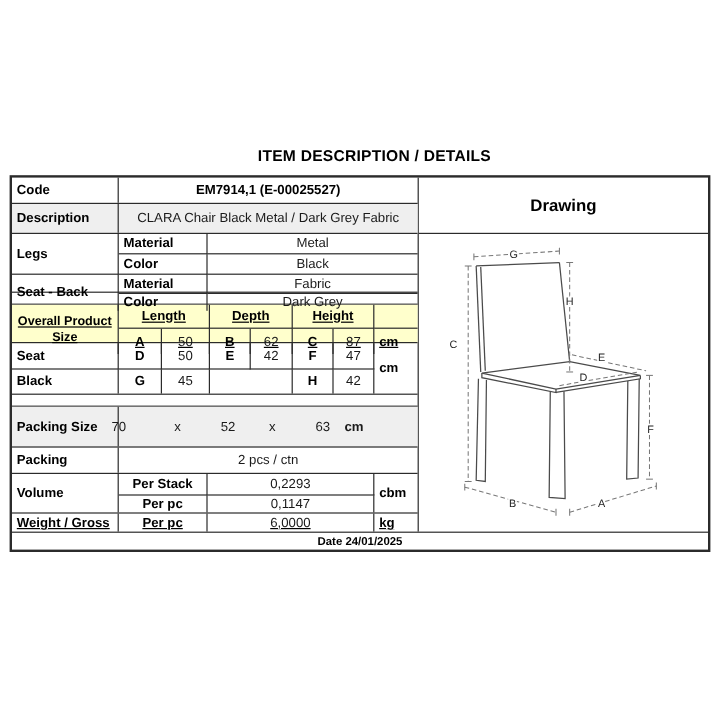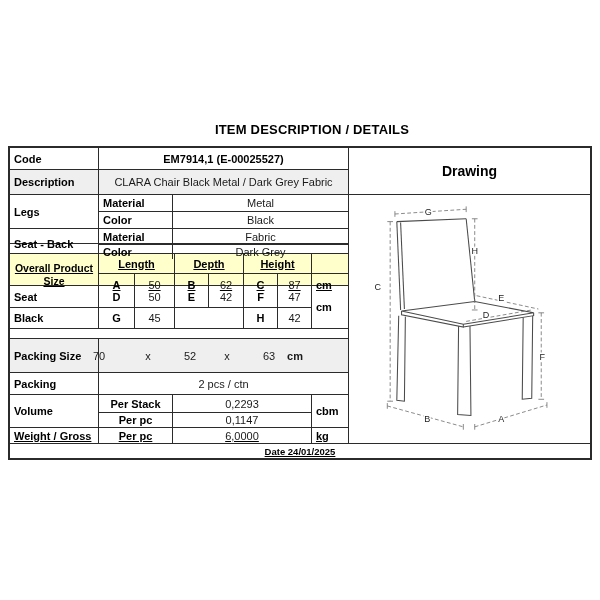"Date 24/01/2025" .date-row { text-decoration: underline -> none }
